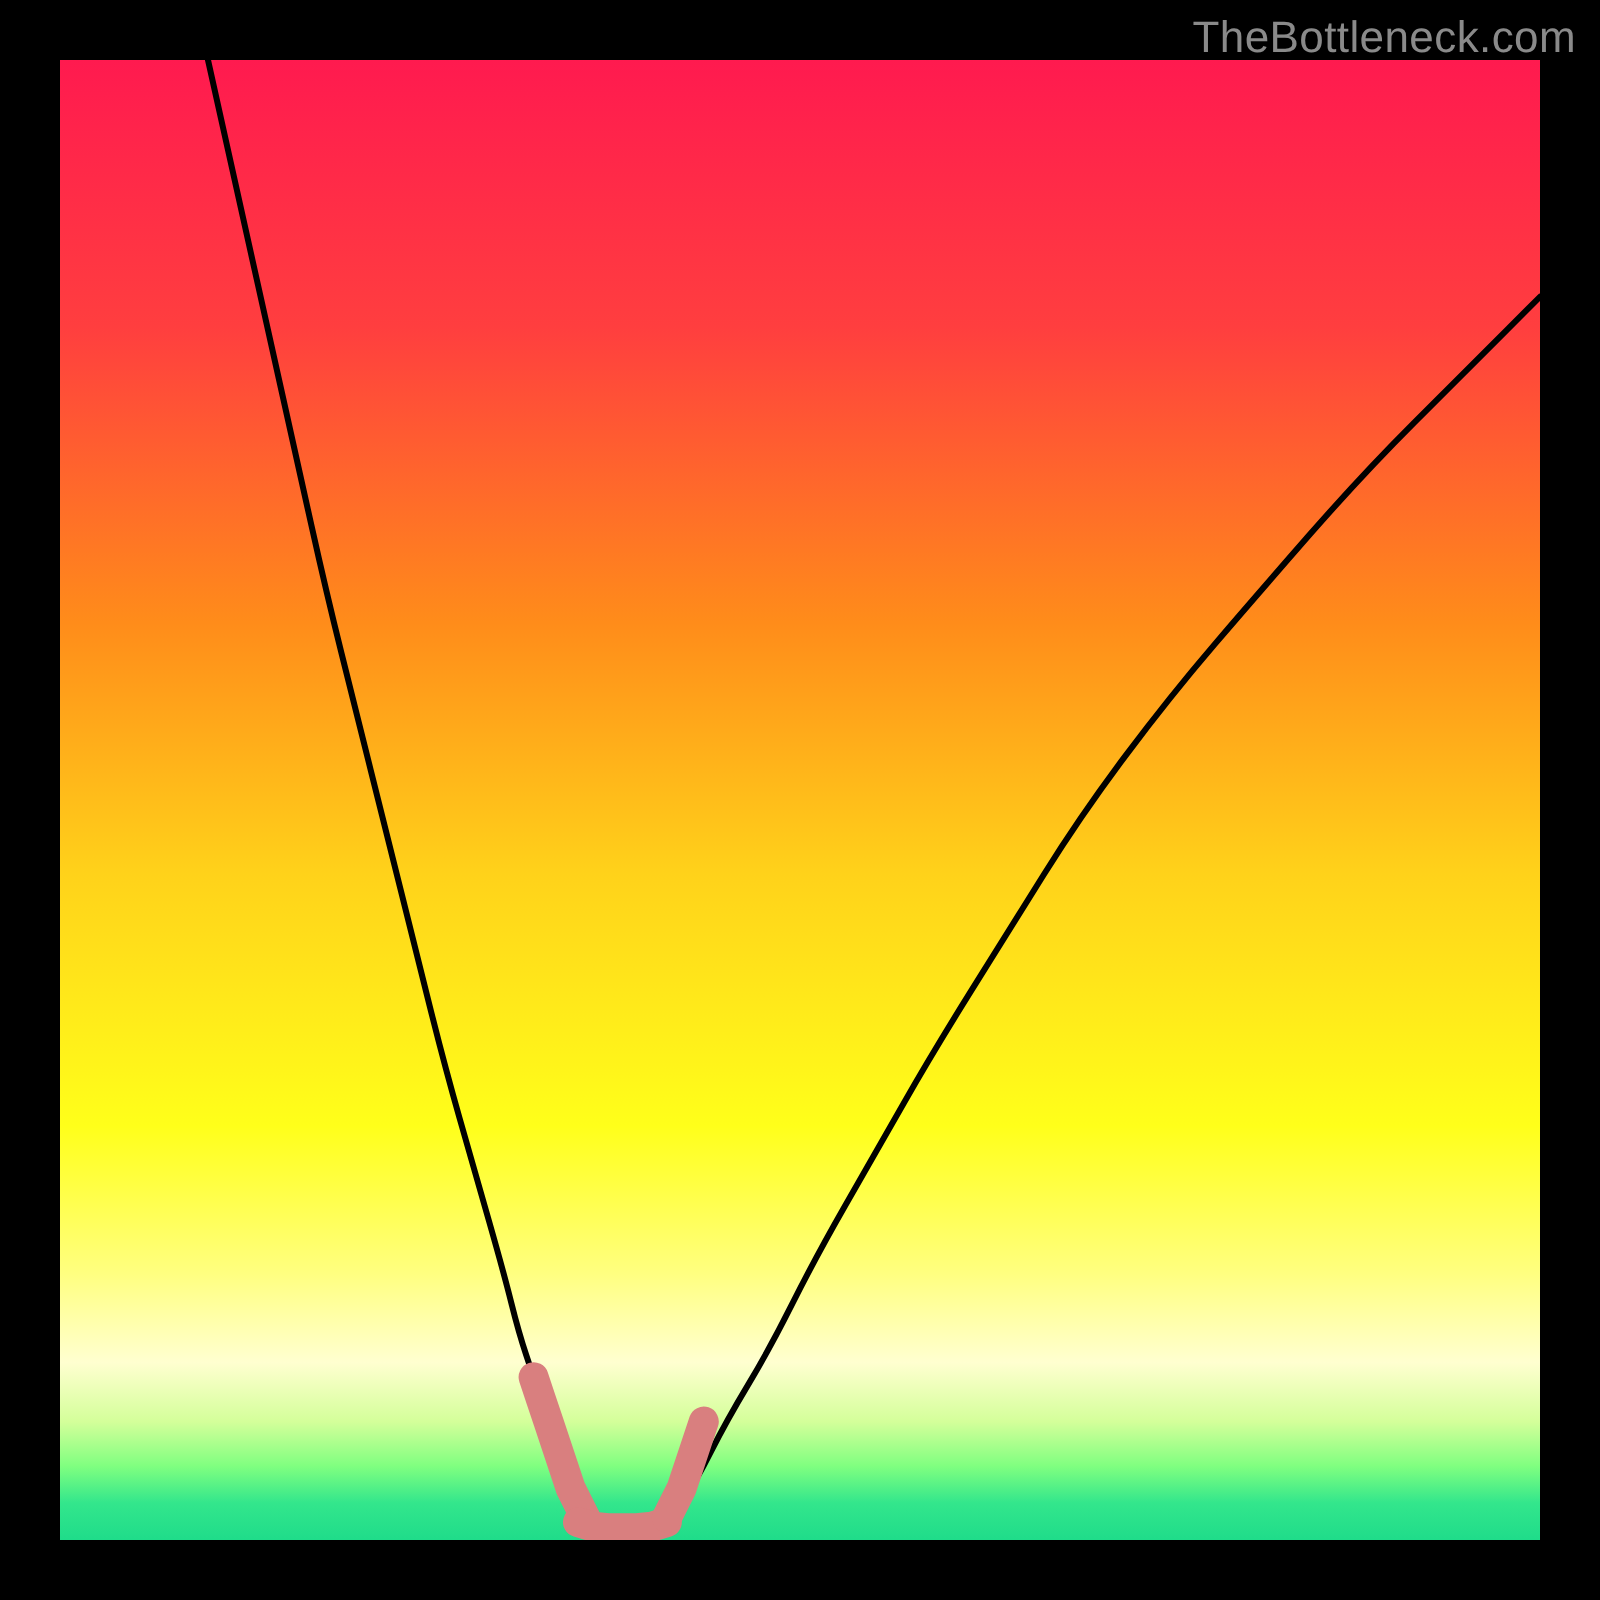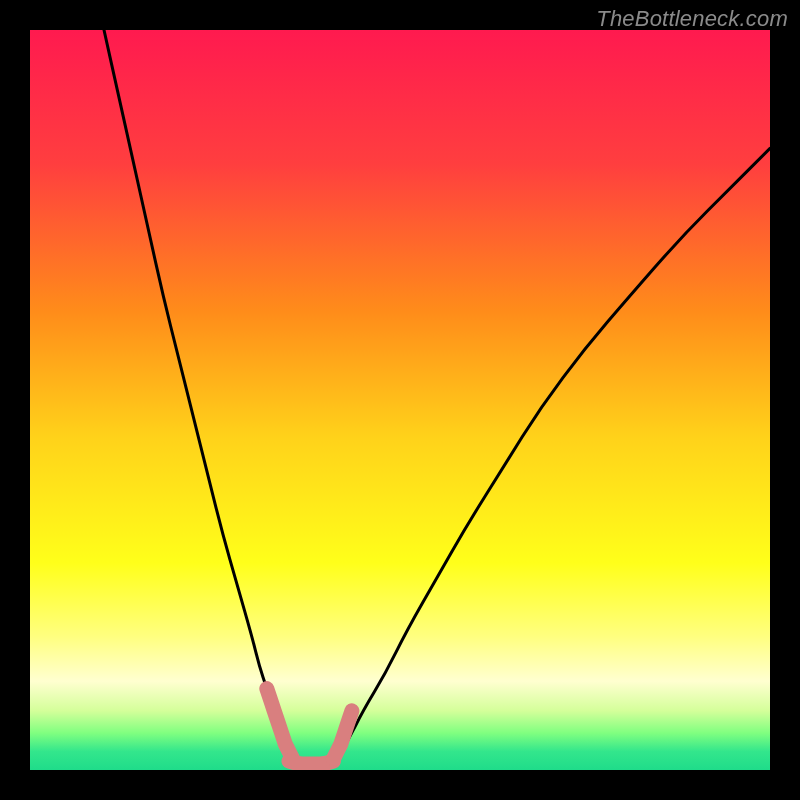"TheBottleneck.com" .frame { font-style: italic -> none }
